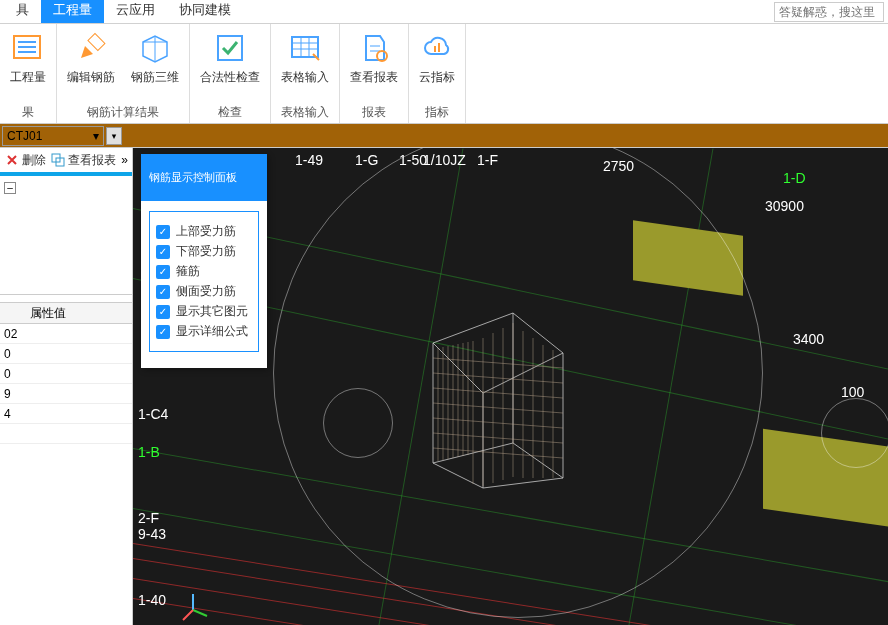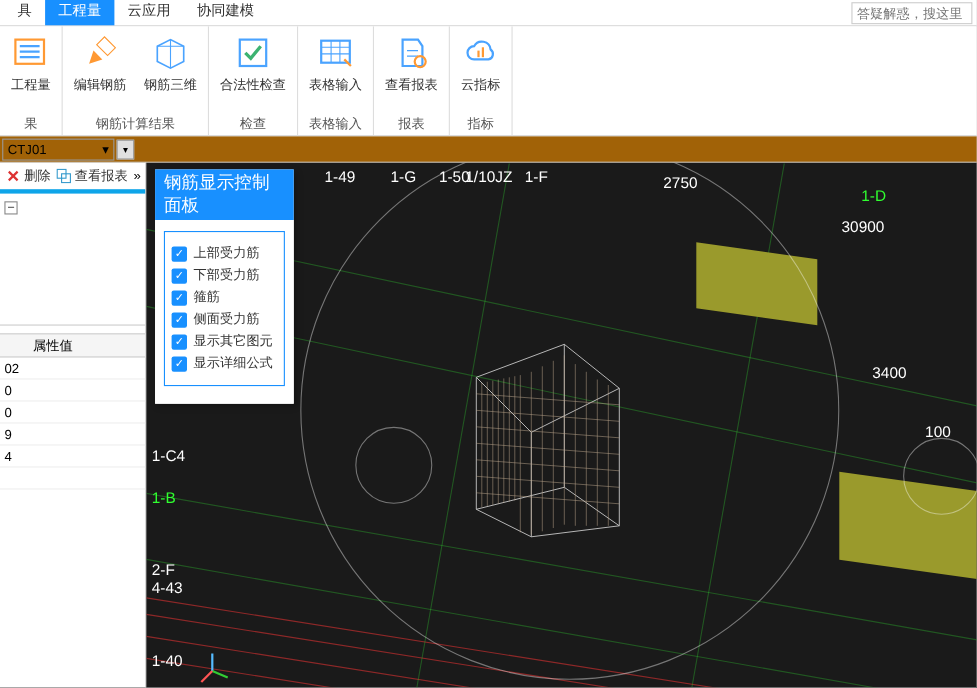"钢筋显示控制面板" .fp-title { font-size: 16px -> 11px; padding: 2px 8px -> 16px 8px }
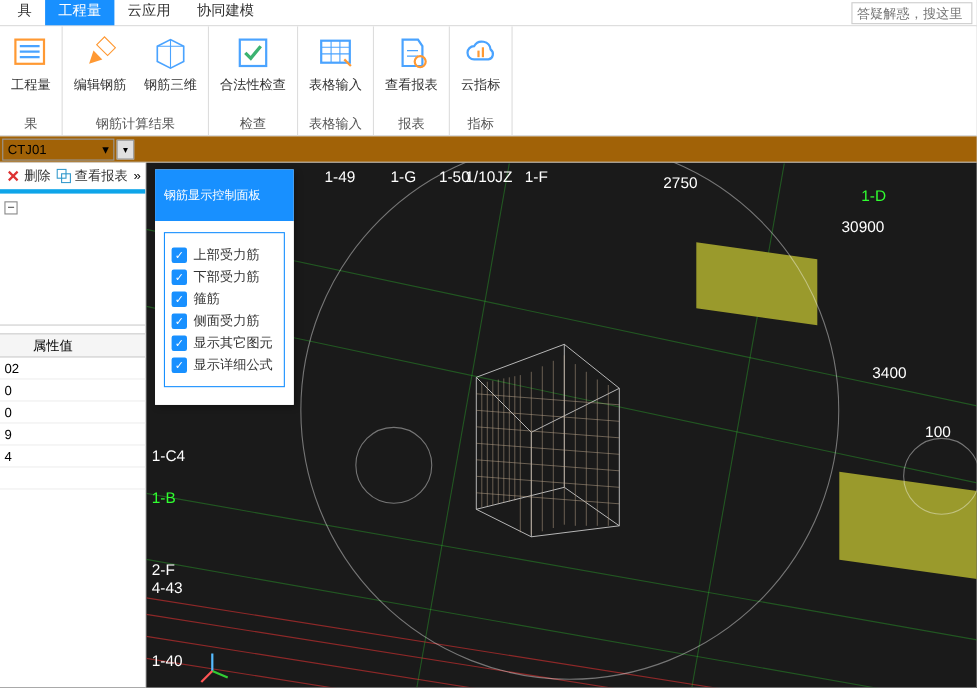"4-43" div.vp-label { text: 4-43 -> 9-43 }
